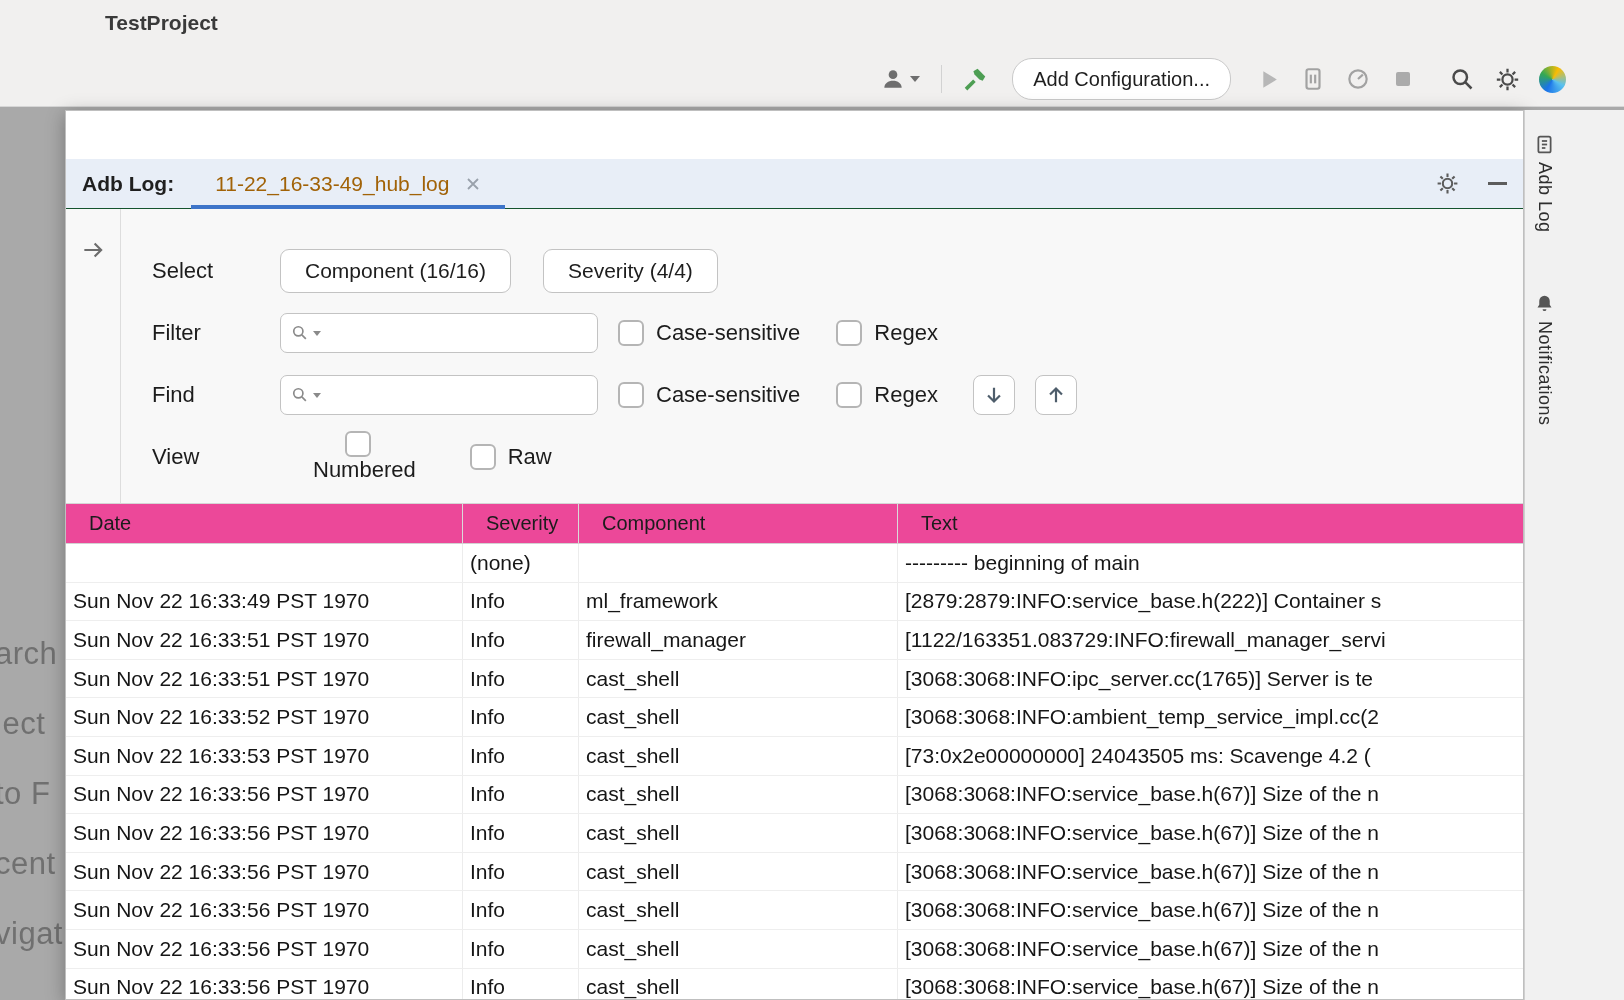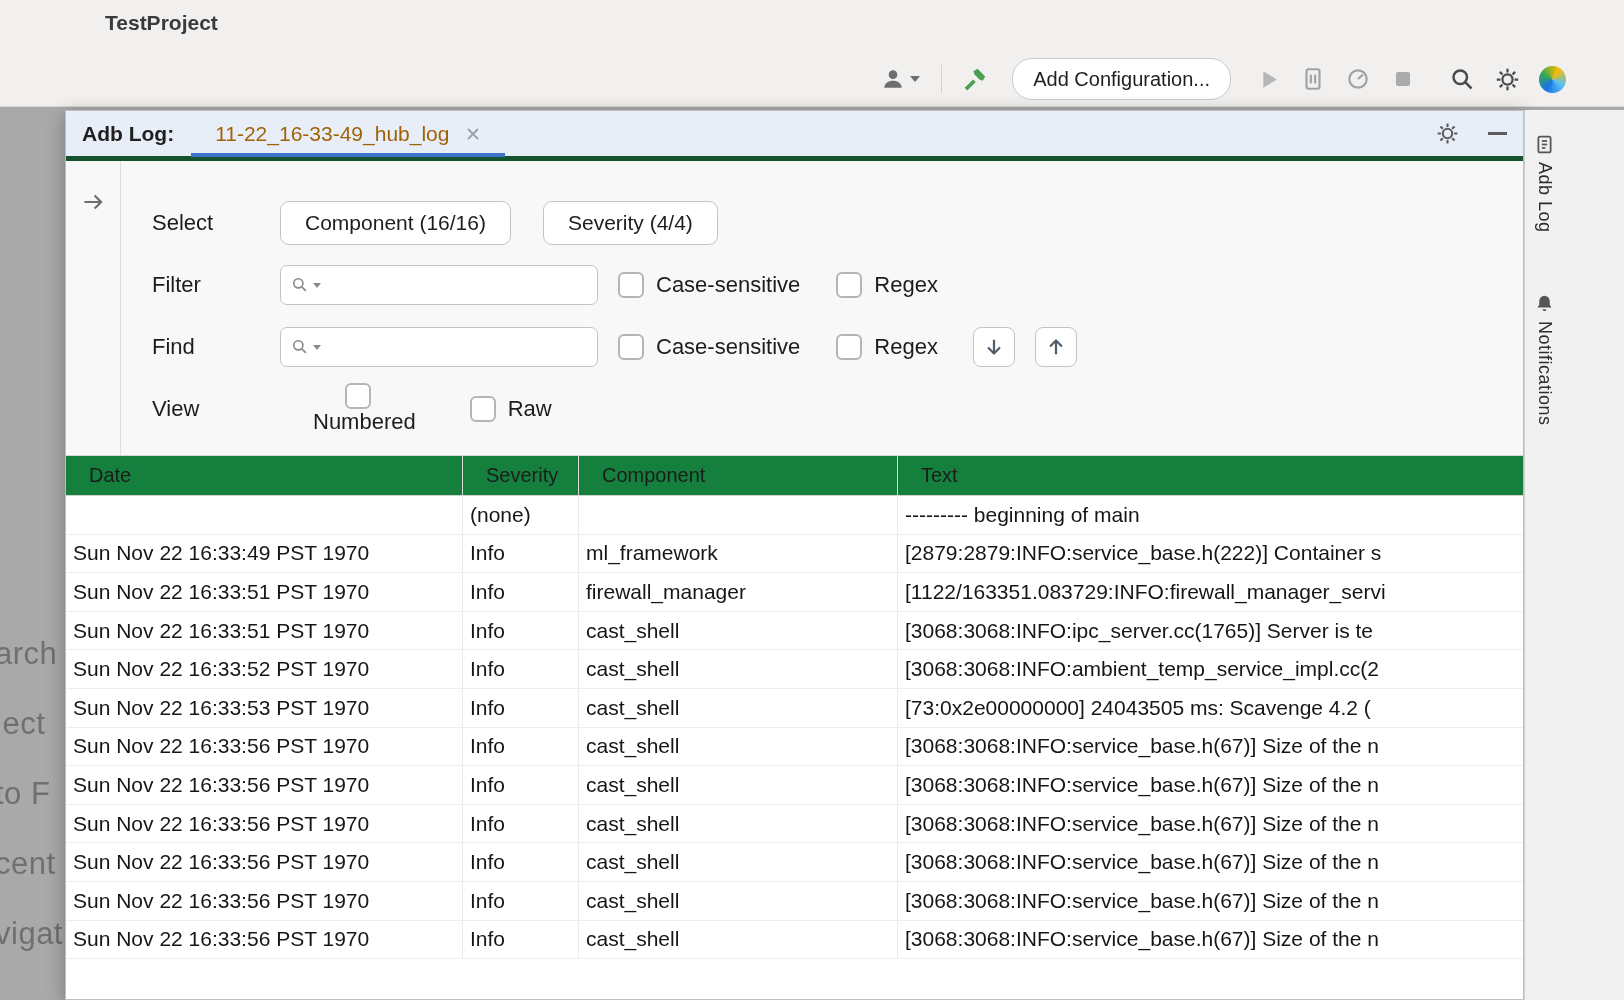"Adb Log:" .tabbar { border-bottom: 5px solid #14532d -> 1px solid #14532d; margin-top: none -> 48px }
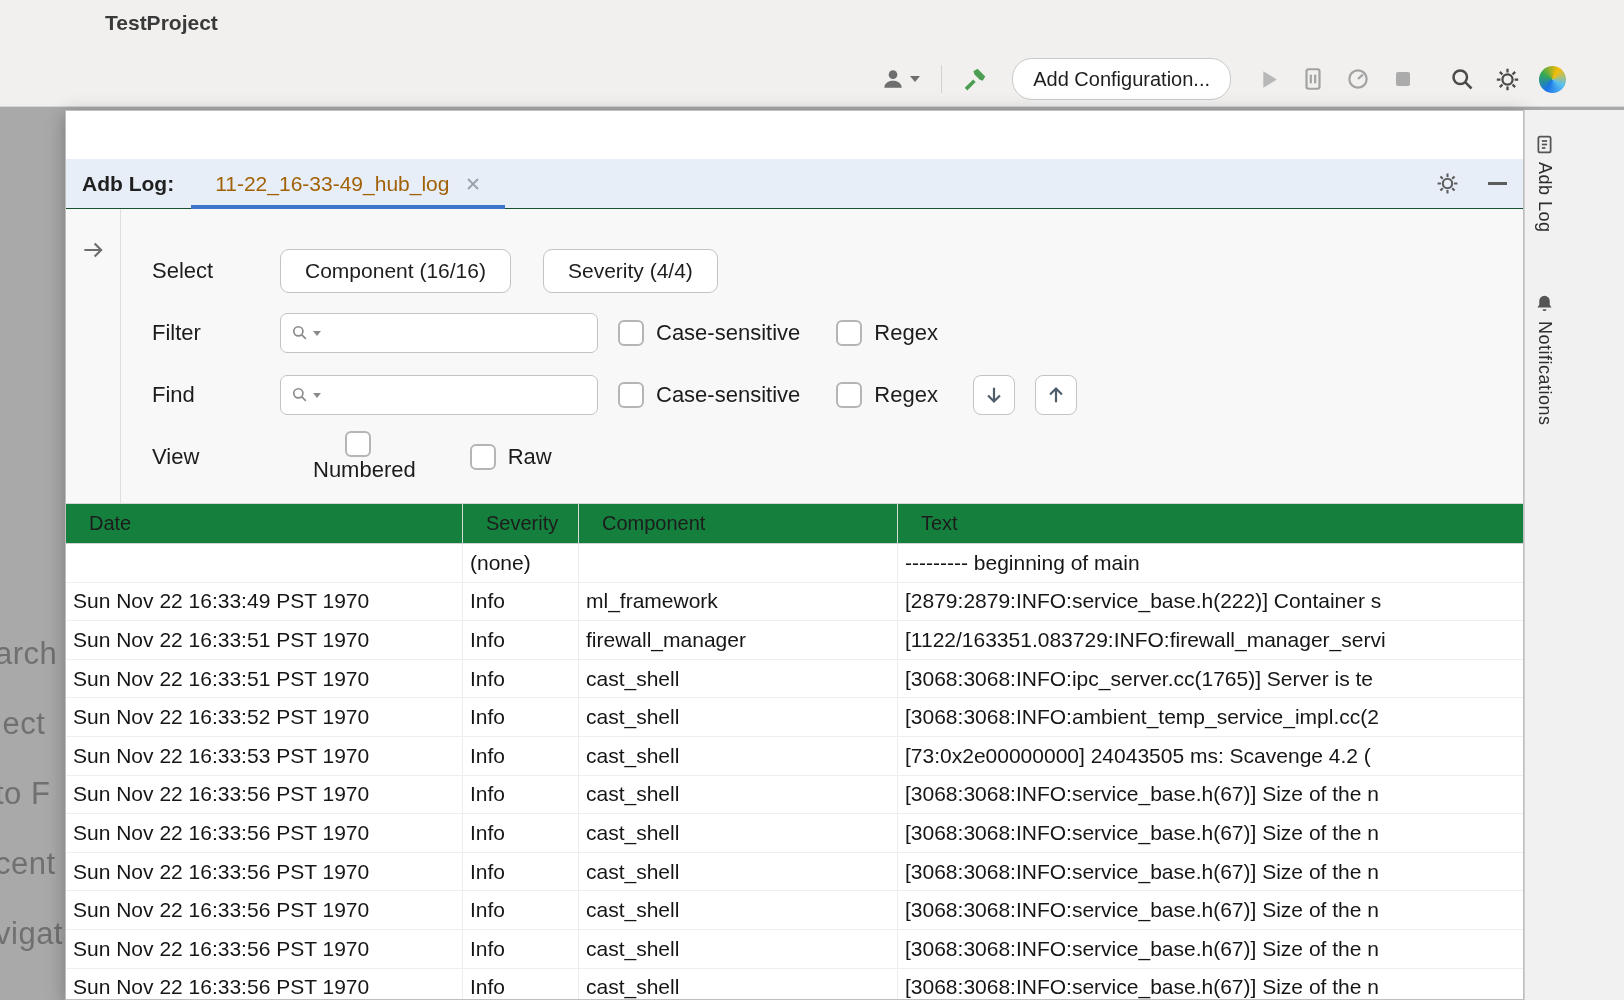"Date" .table-header { background: #15803d -> #ec4899 }
